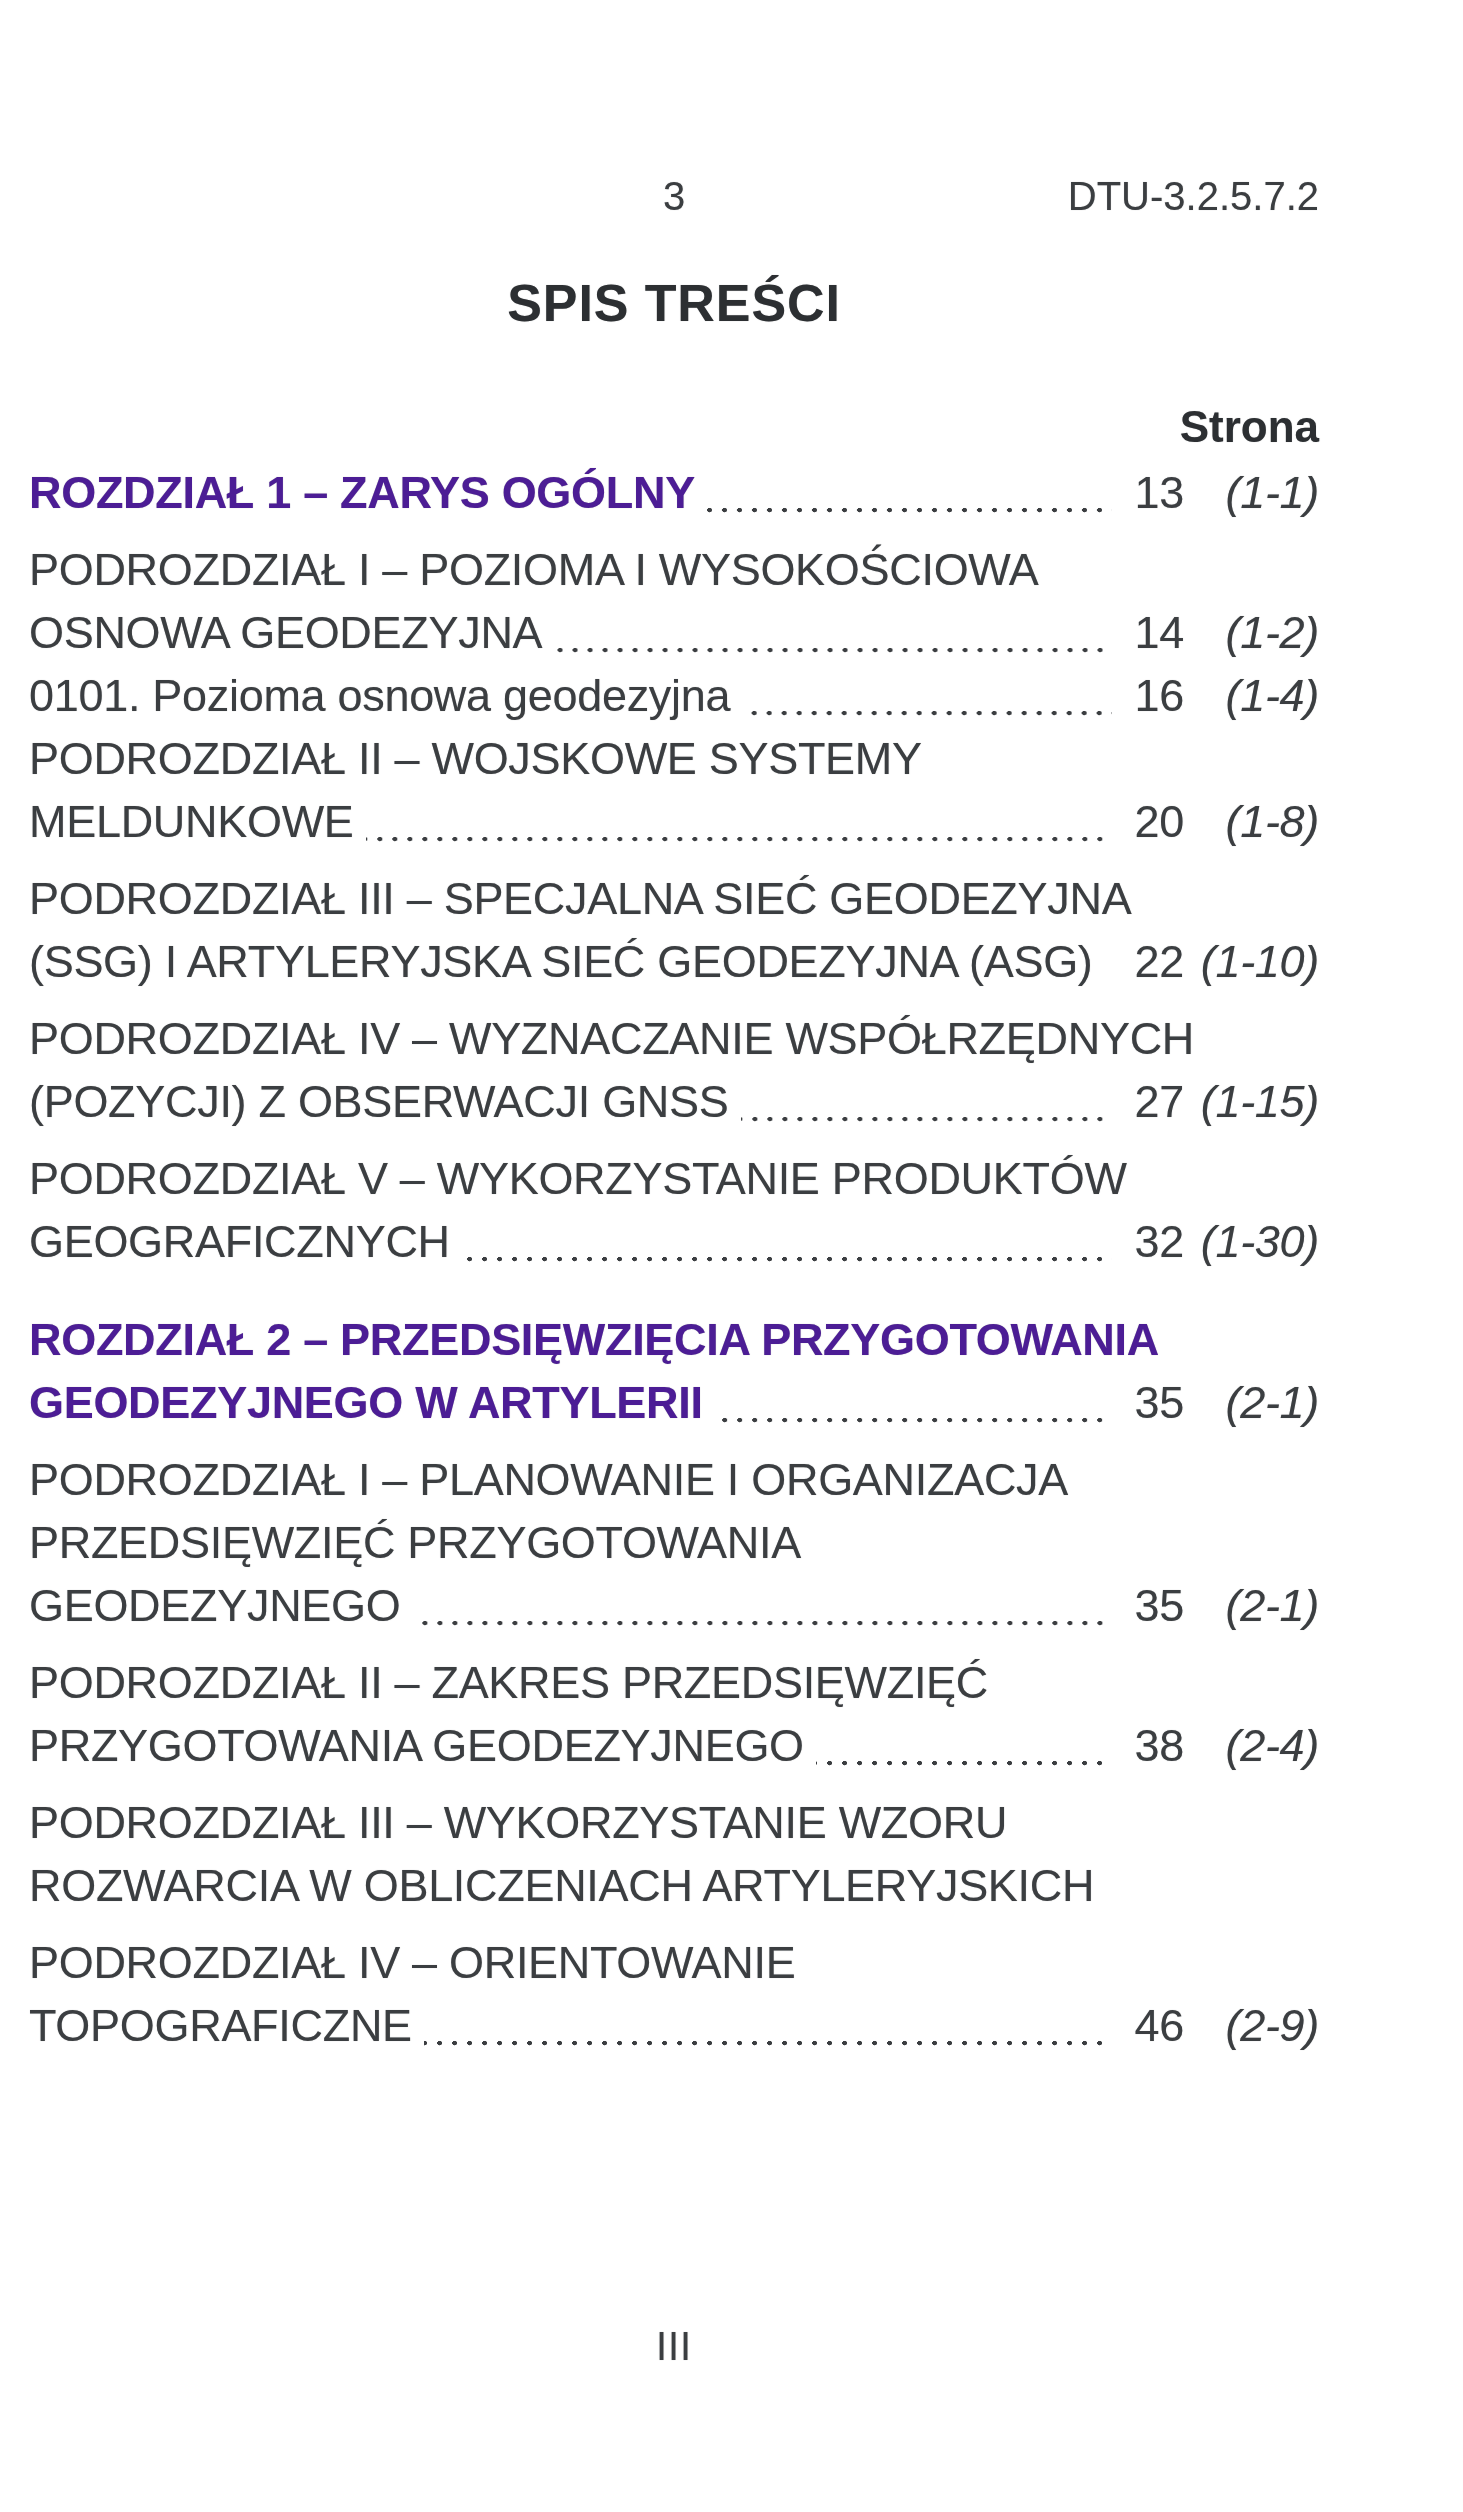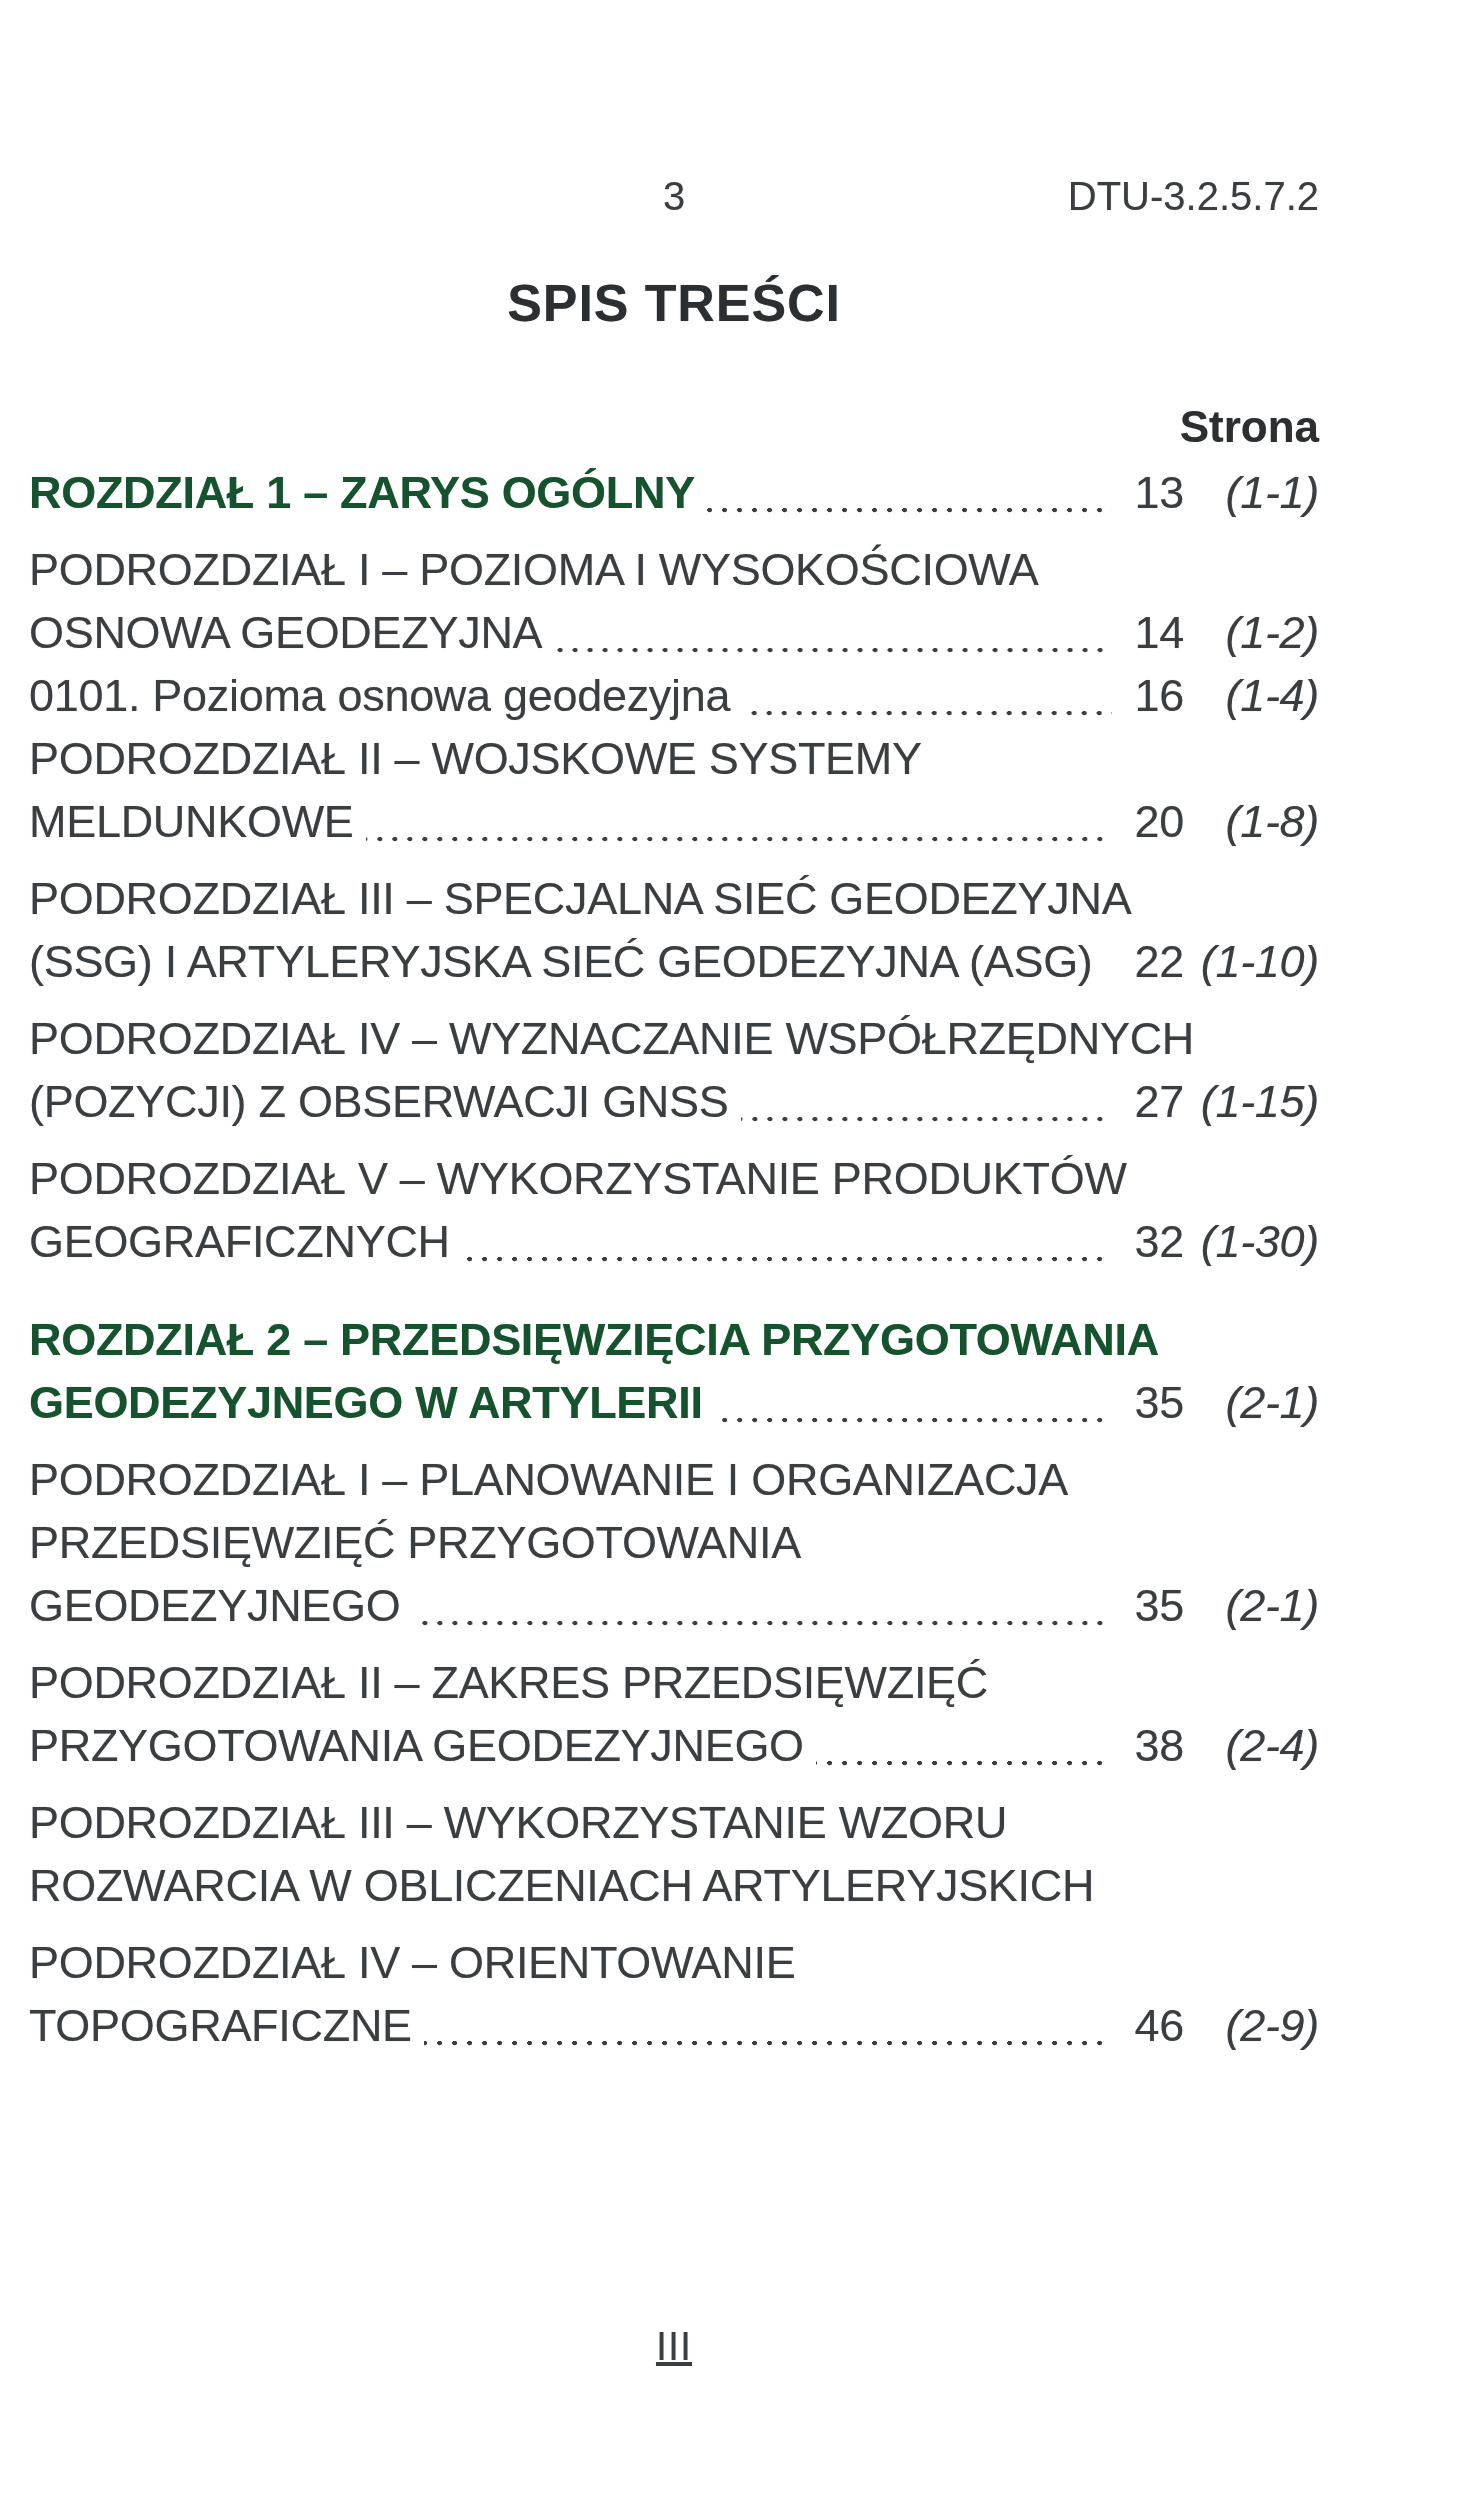"ROZDZIAŁ 1 – ZARYS OGÓLNY" .toc-entry.bold .t { color: #14532d -> #4c1d95 }
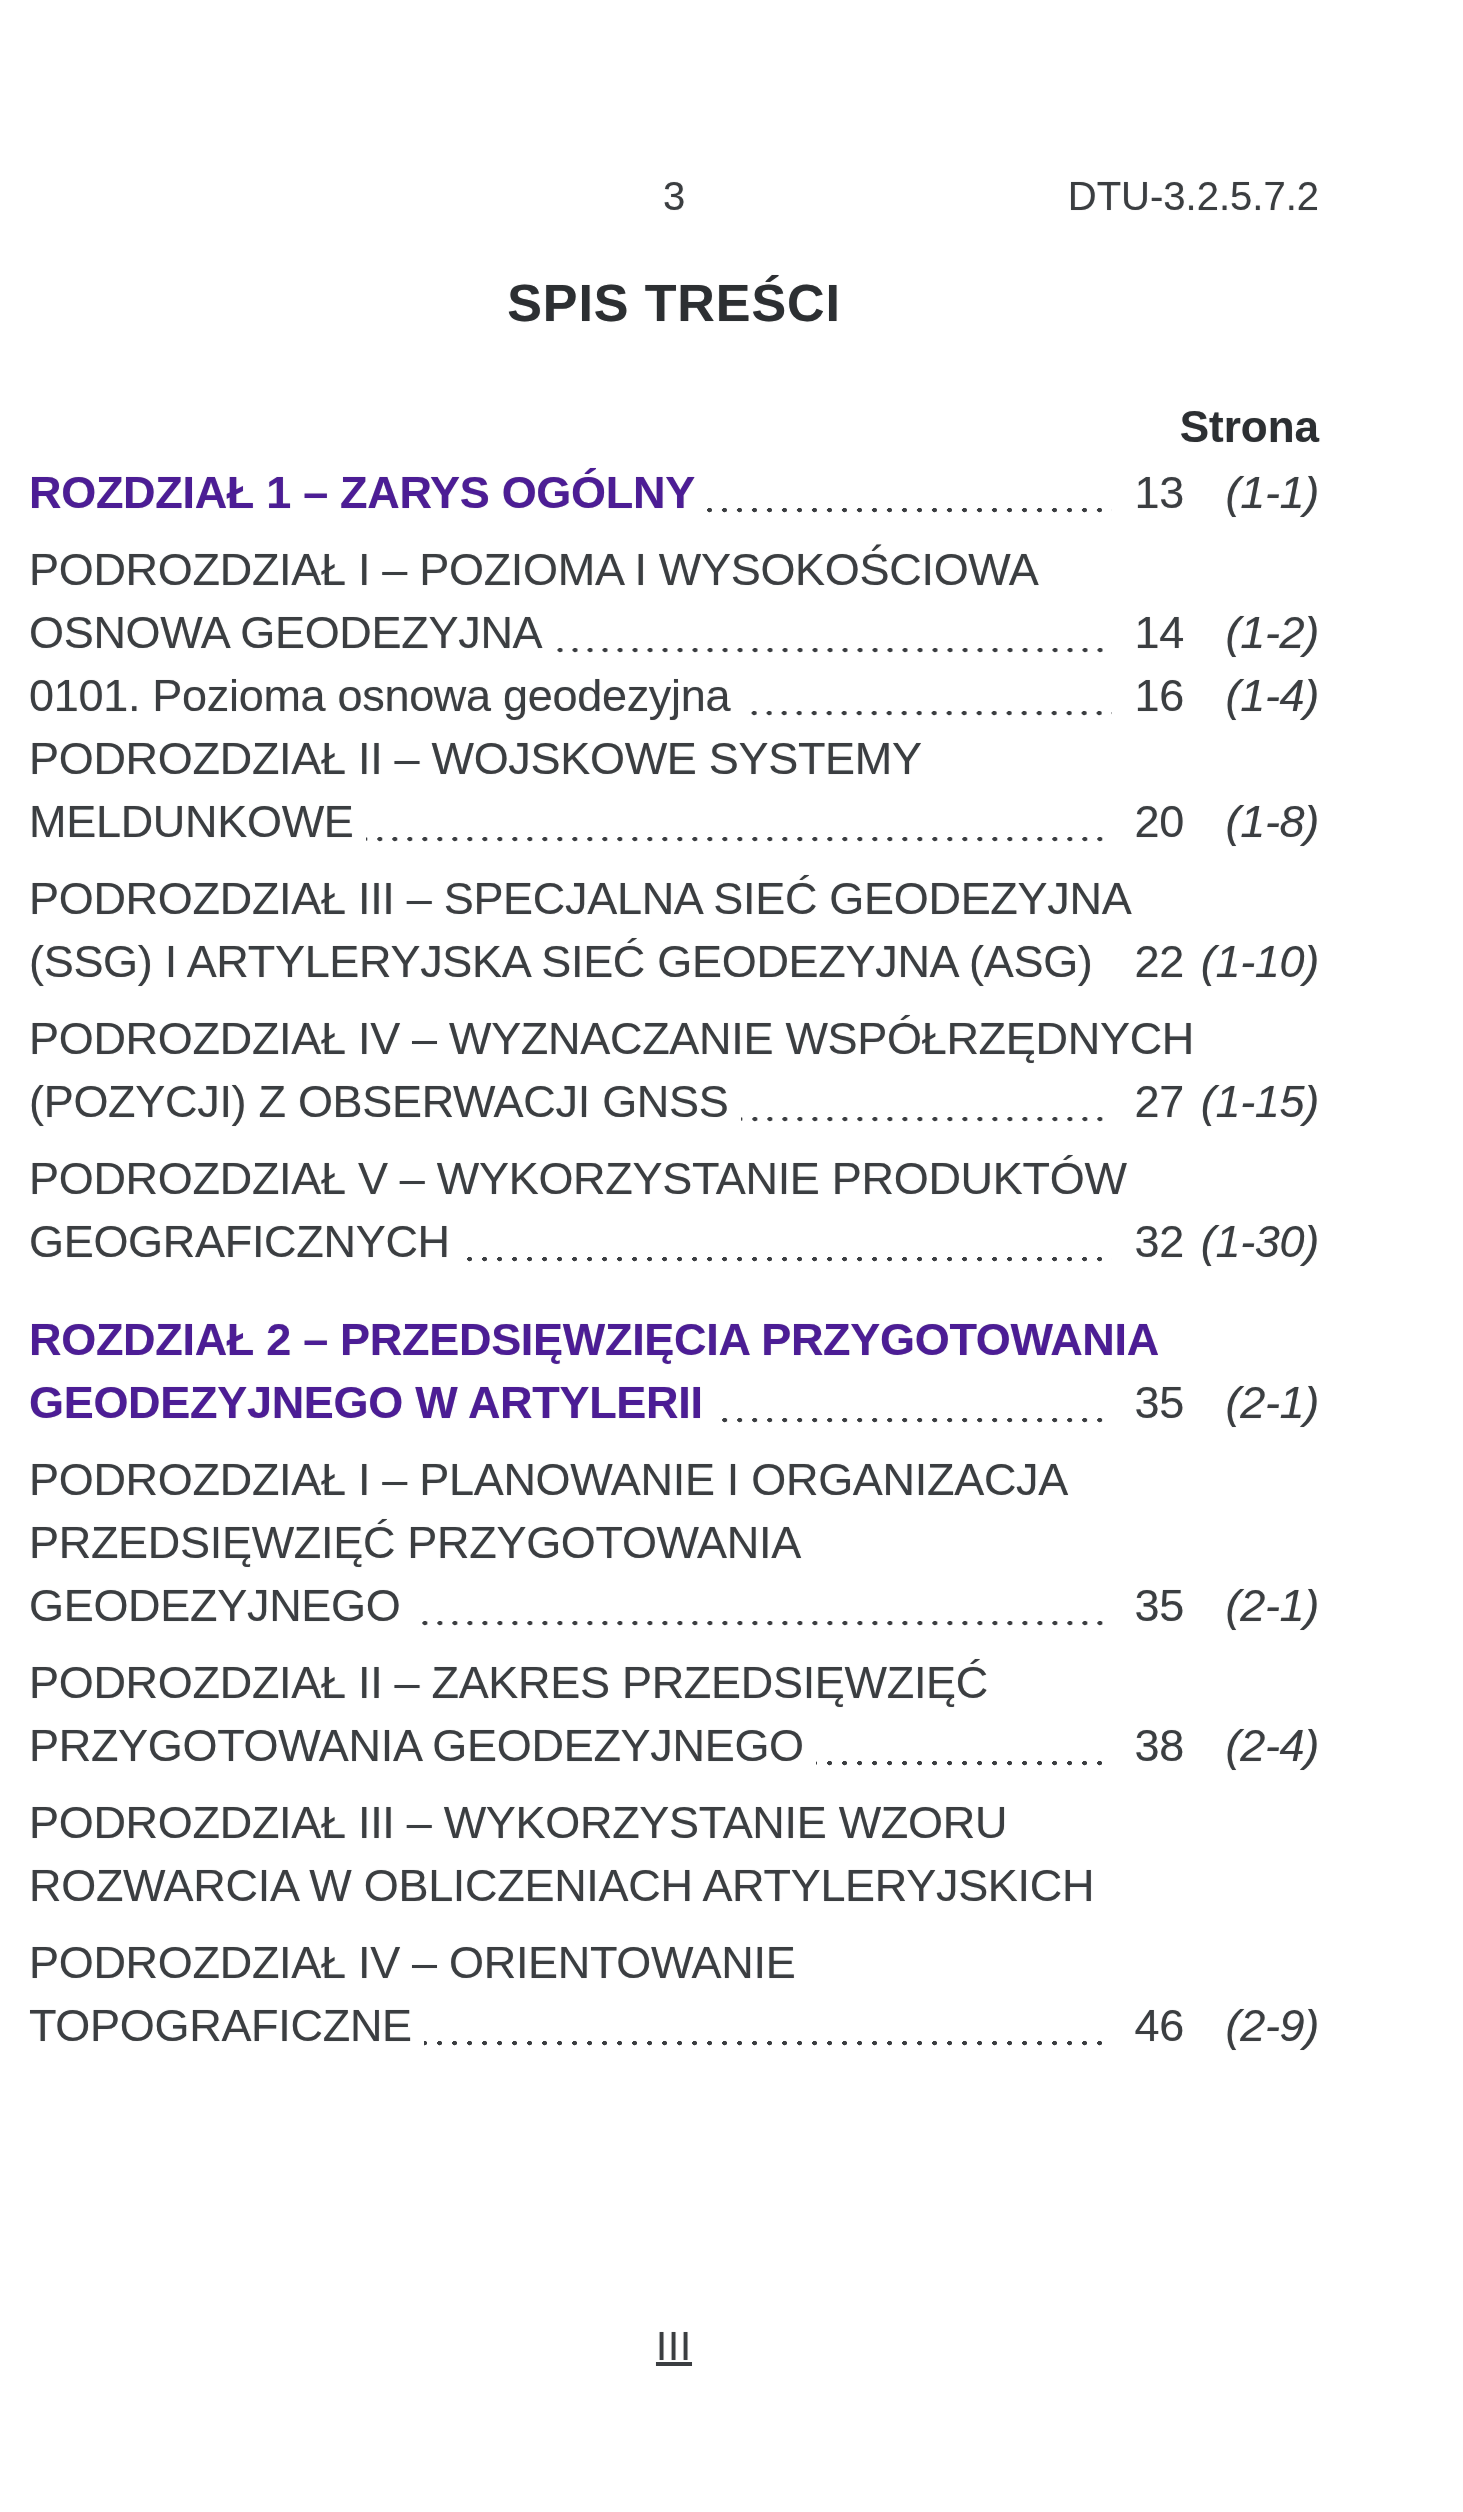"III" .ftr { text-decoration: underline -> none }
